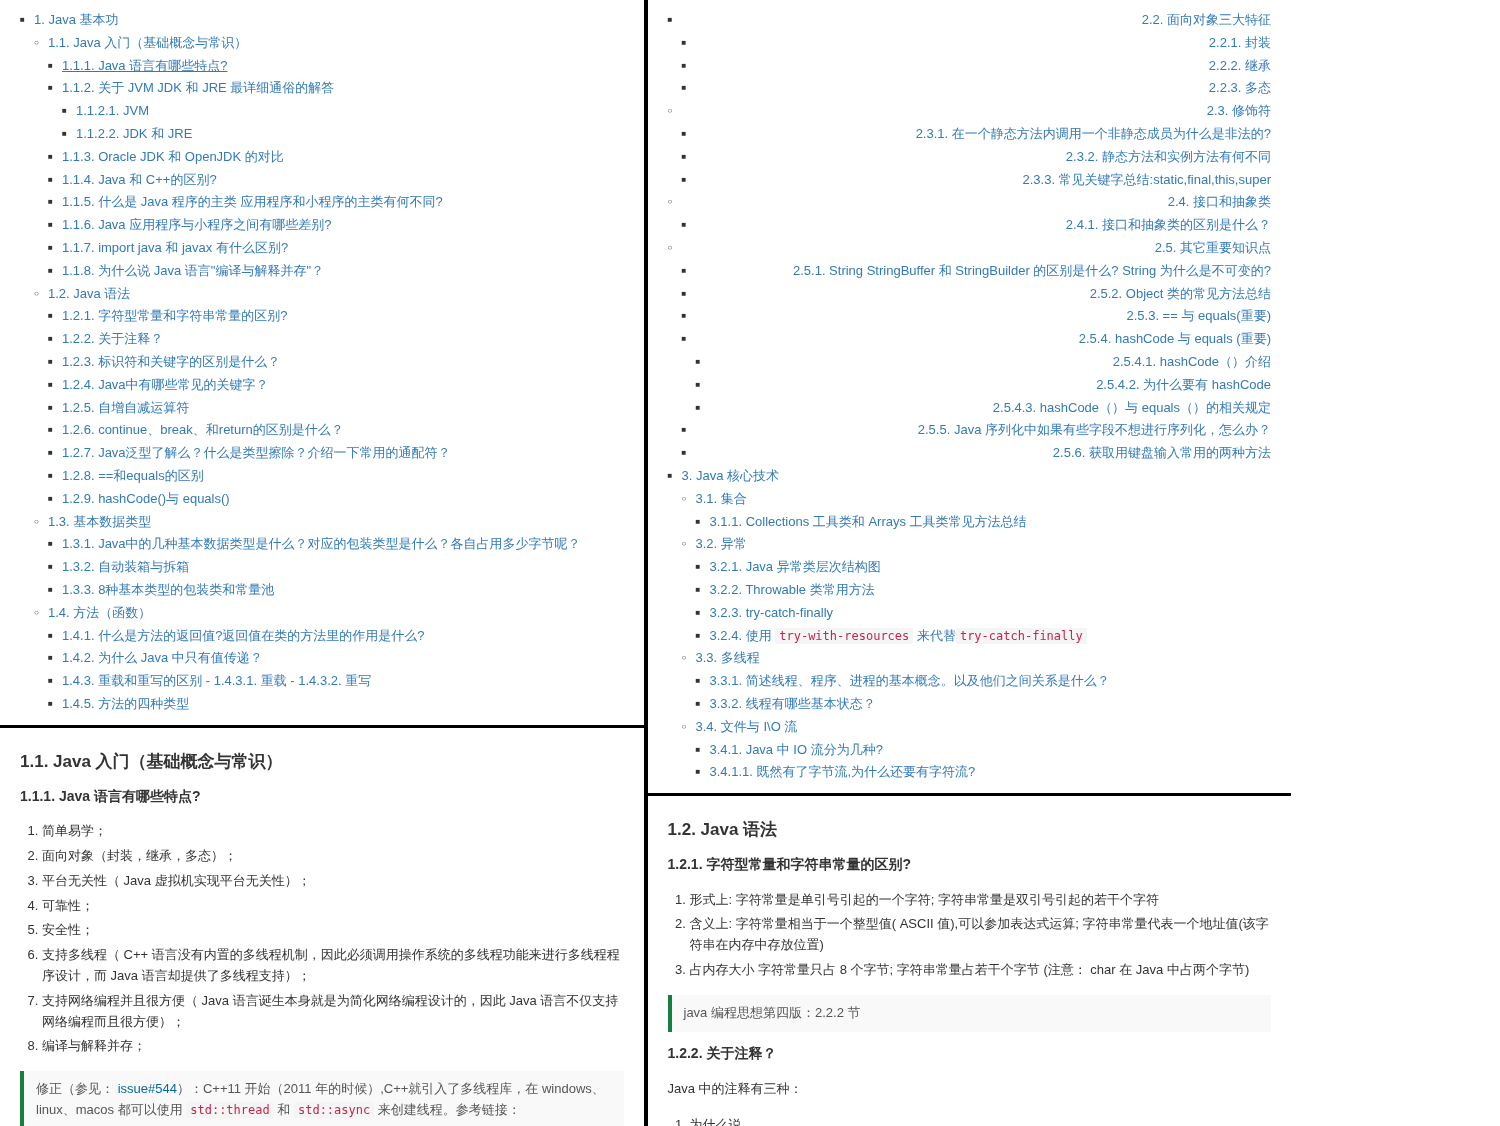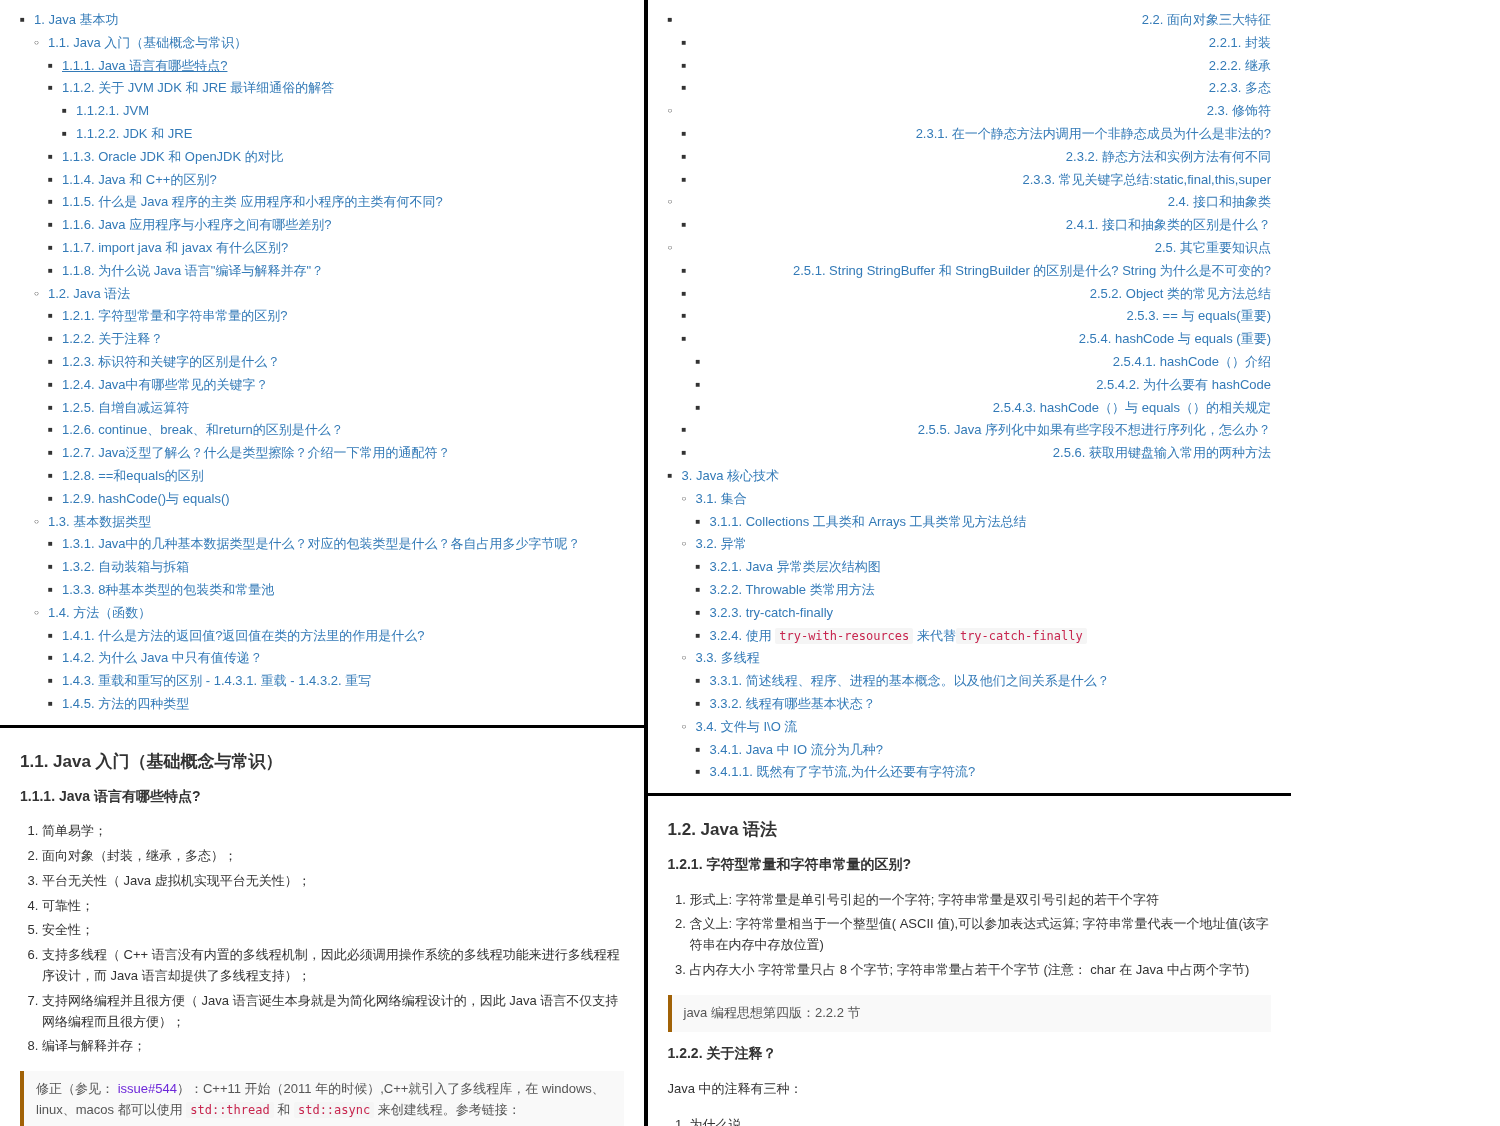"java 编程思想第四版：2.2.2 节" blockquote { border-left: 4px solid #a16207 -> 4px solid #15803d }
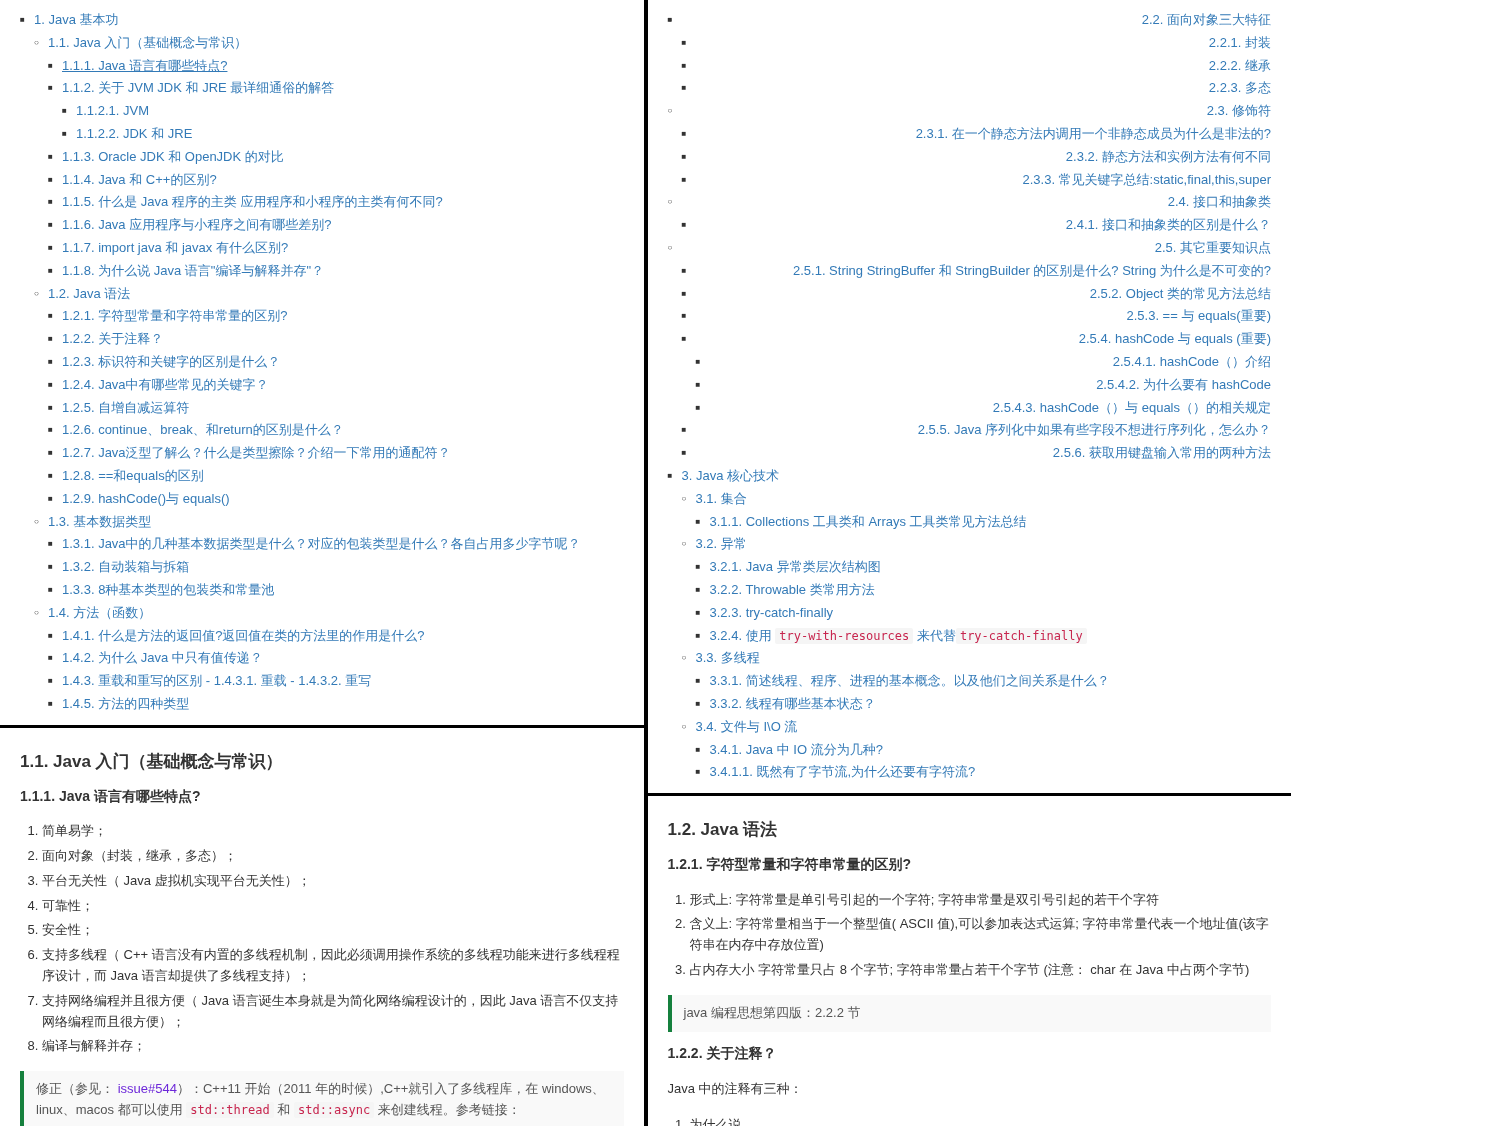"issue#544" a.inline { color: #6d28d9 -> #0369a1 }
